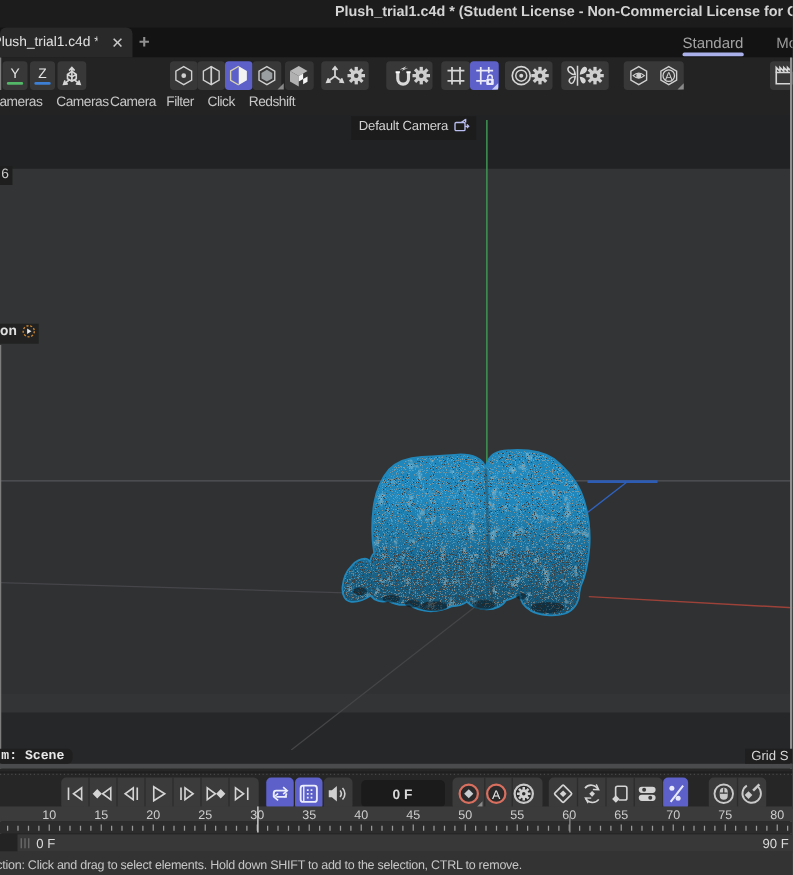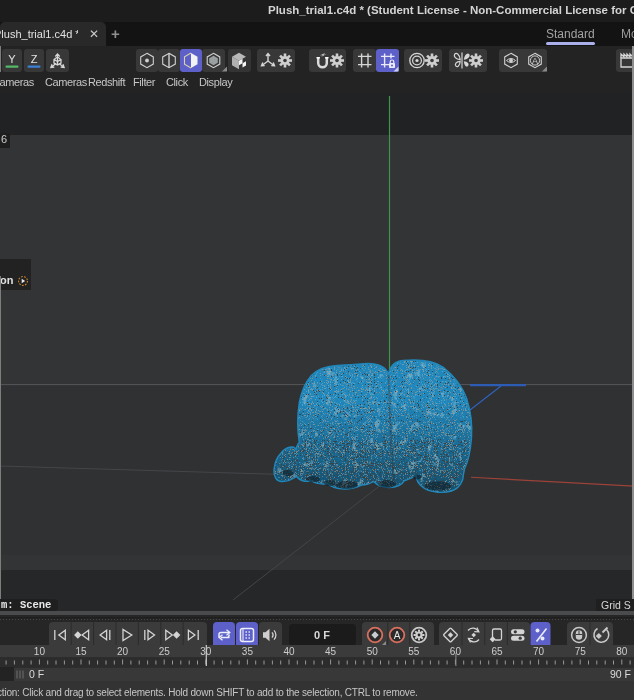"Redshift" div.abs { text: Redshift -> Camera }
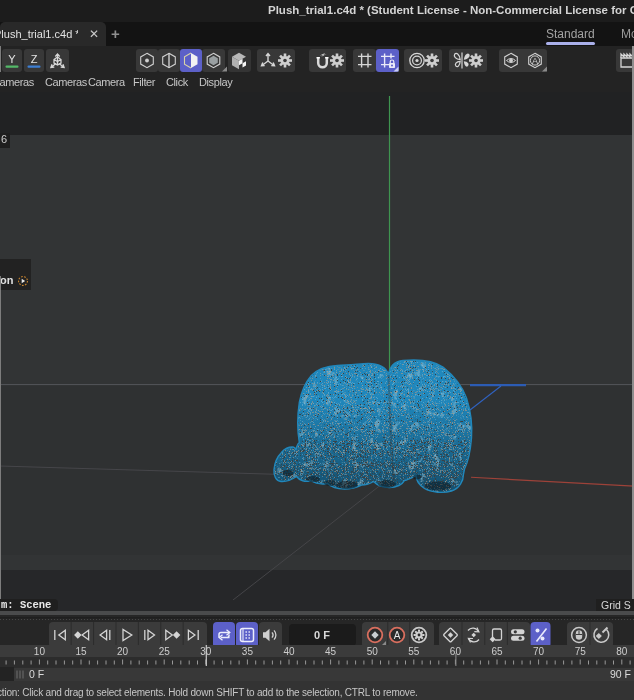"Display" div.abs { text: Display -> Redshift }
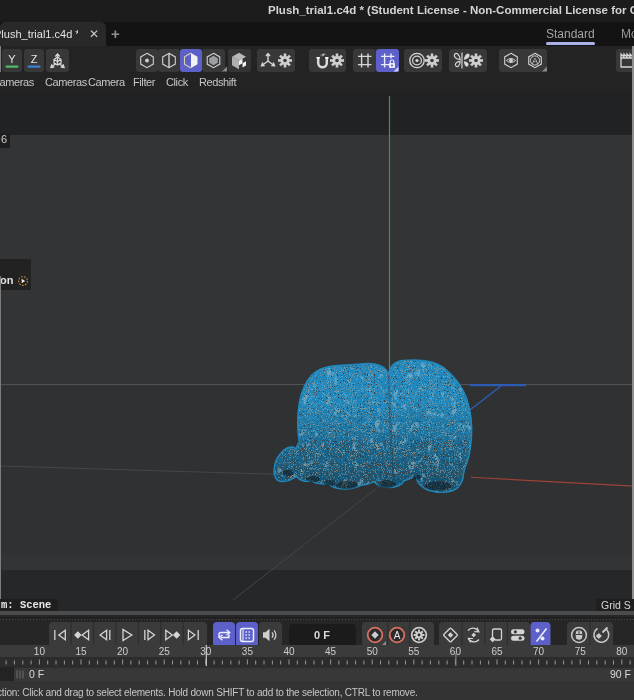"Default Camera" div.abs { html: none -> <div>Default Camera <svg> <rect></rect> <path></path> <path></path> </svg></div> }
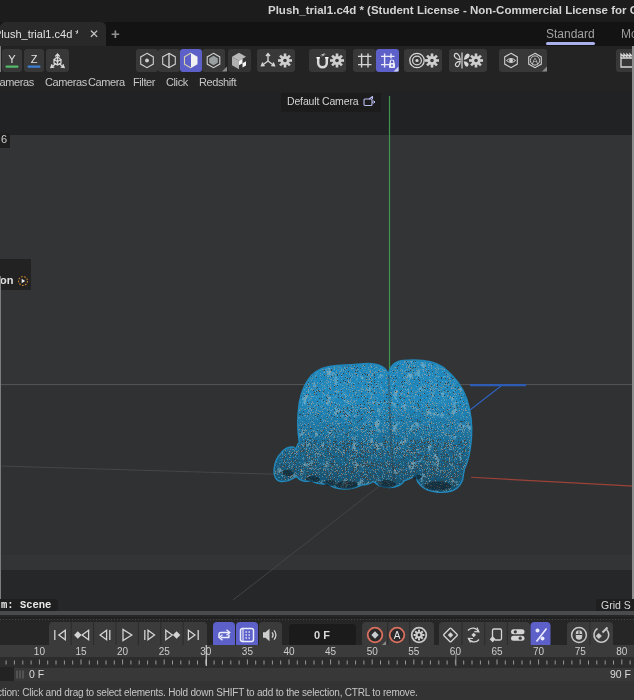"on" #hudon { padding-top: 15px -> 0 }
